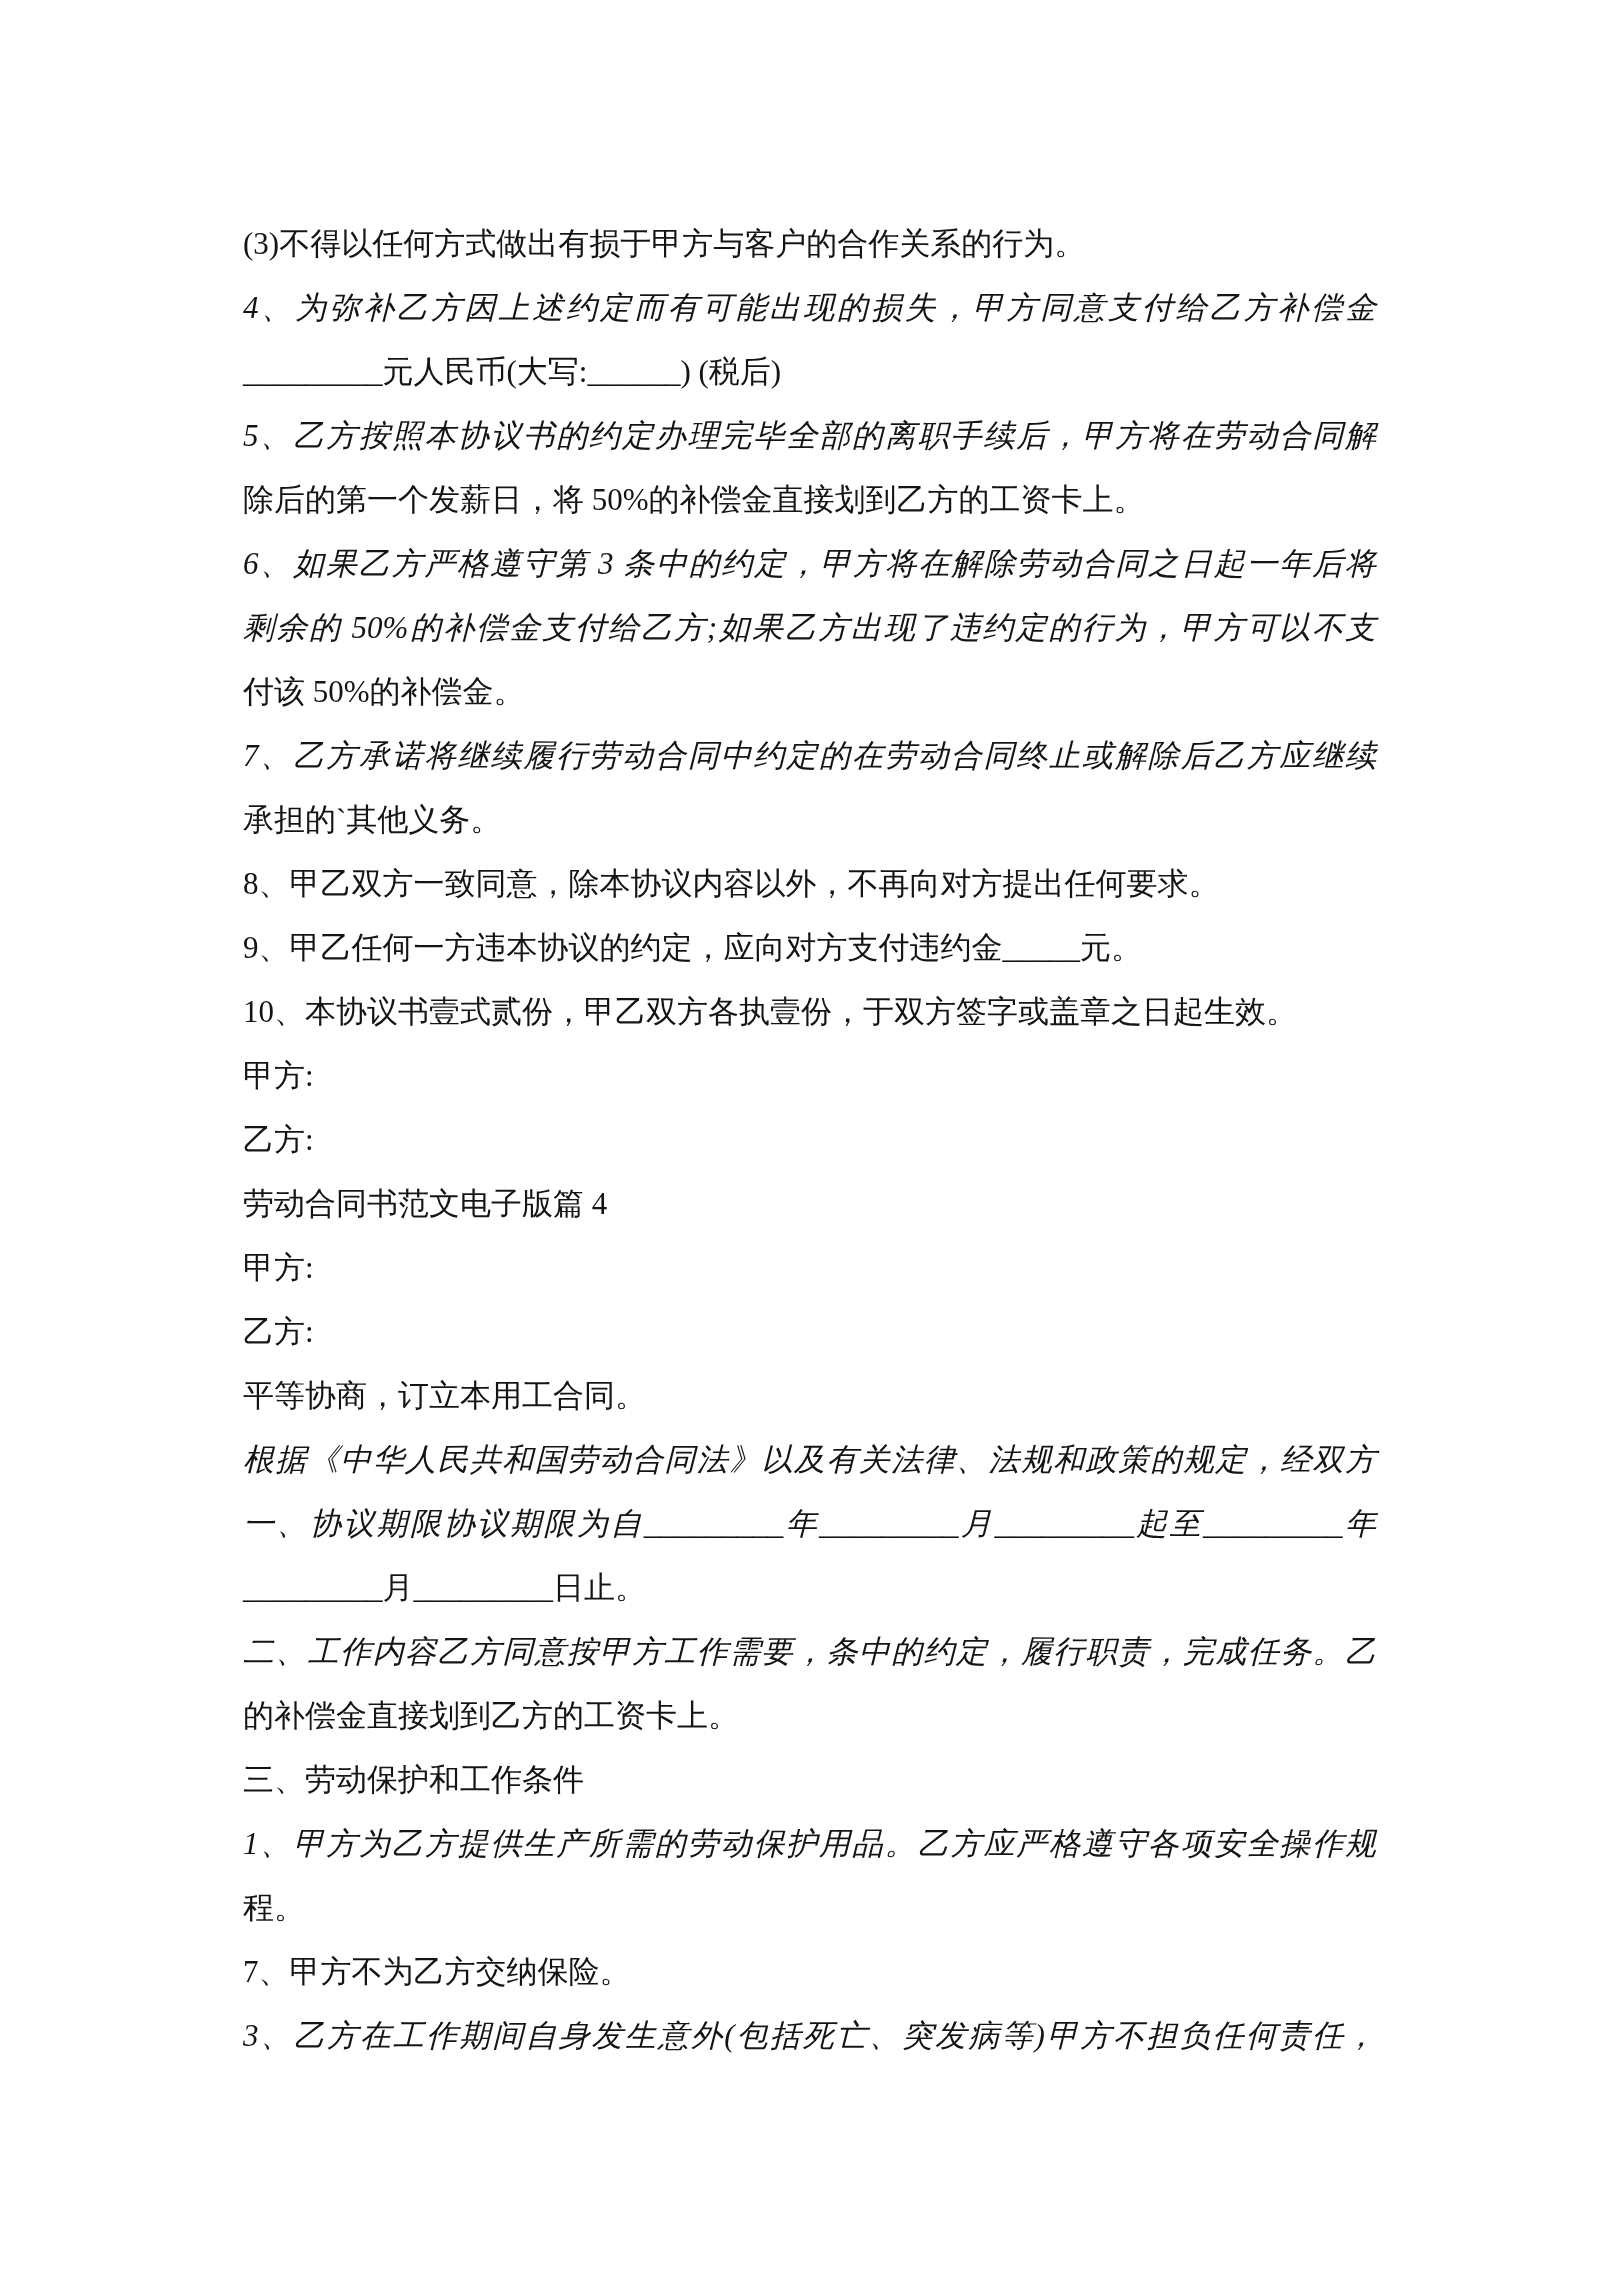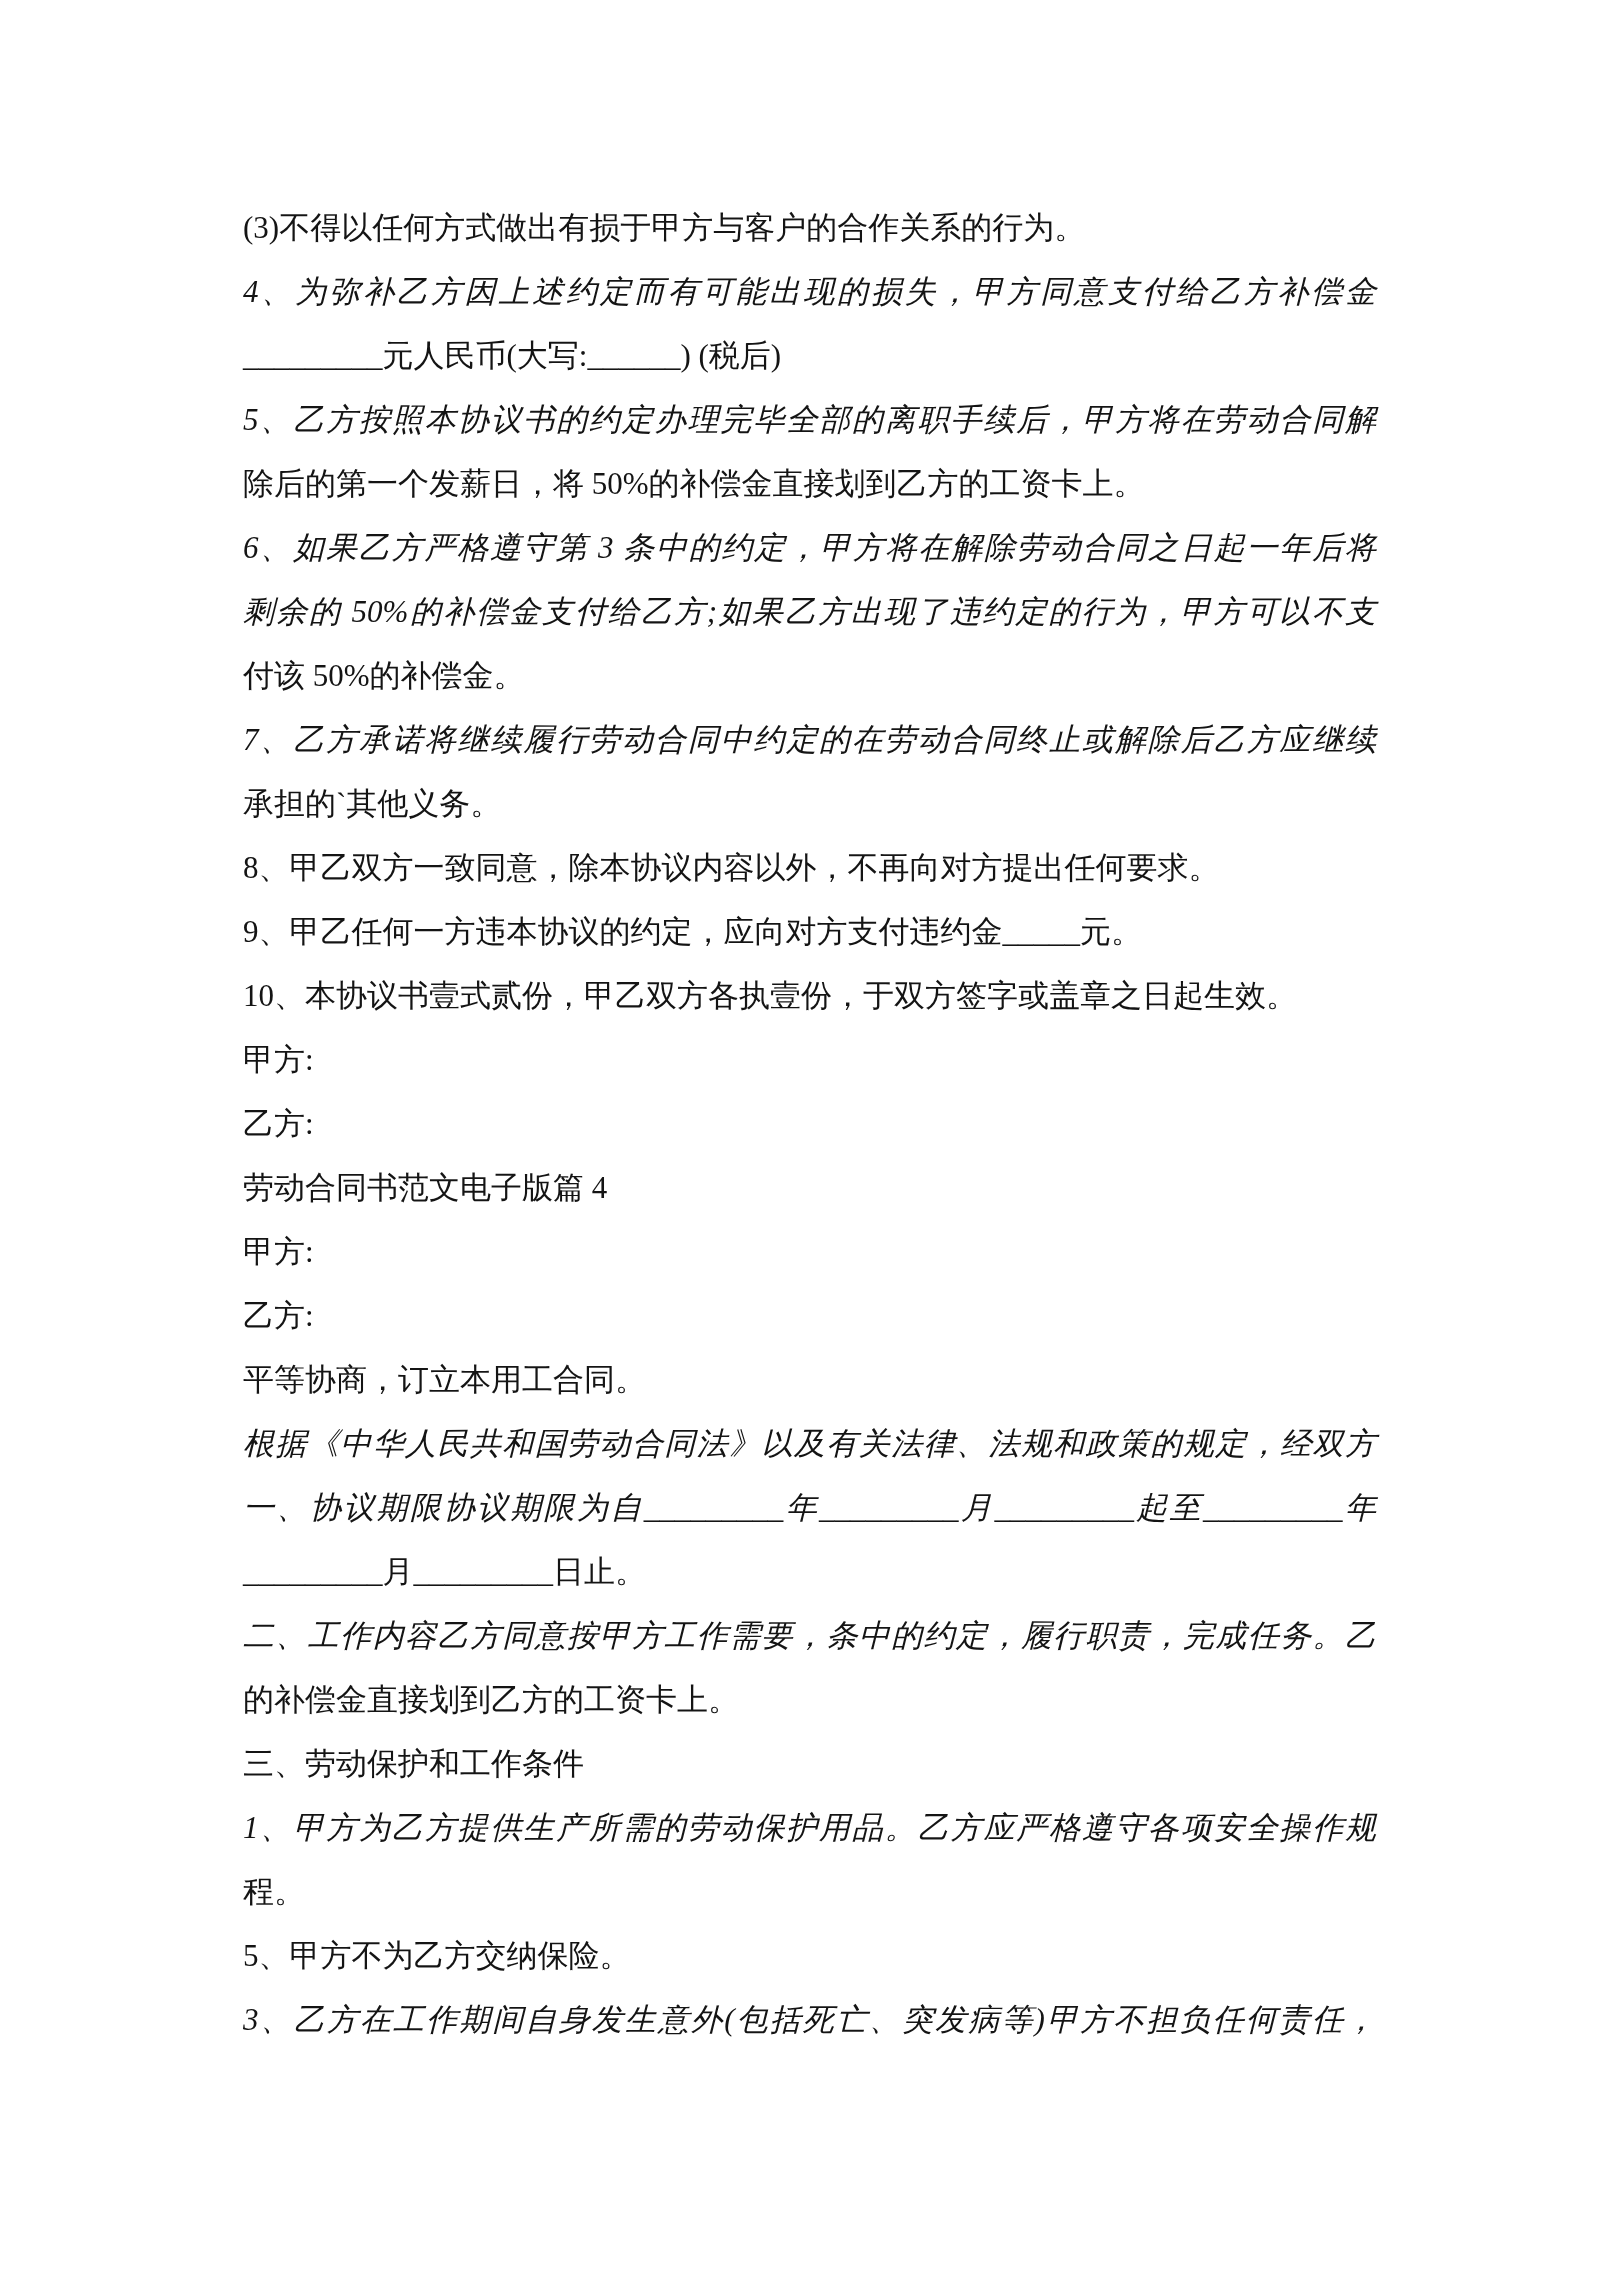"(3)不得以任何方式做出有损于甲方与客户的合作关系的行为。" .content { top: 196px -> 212px }
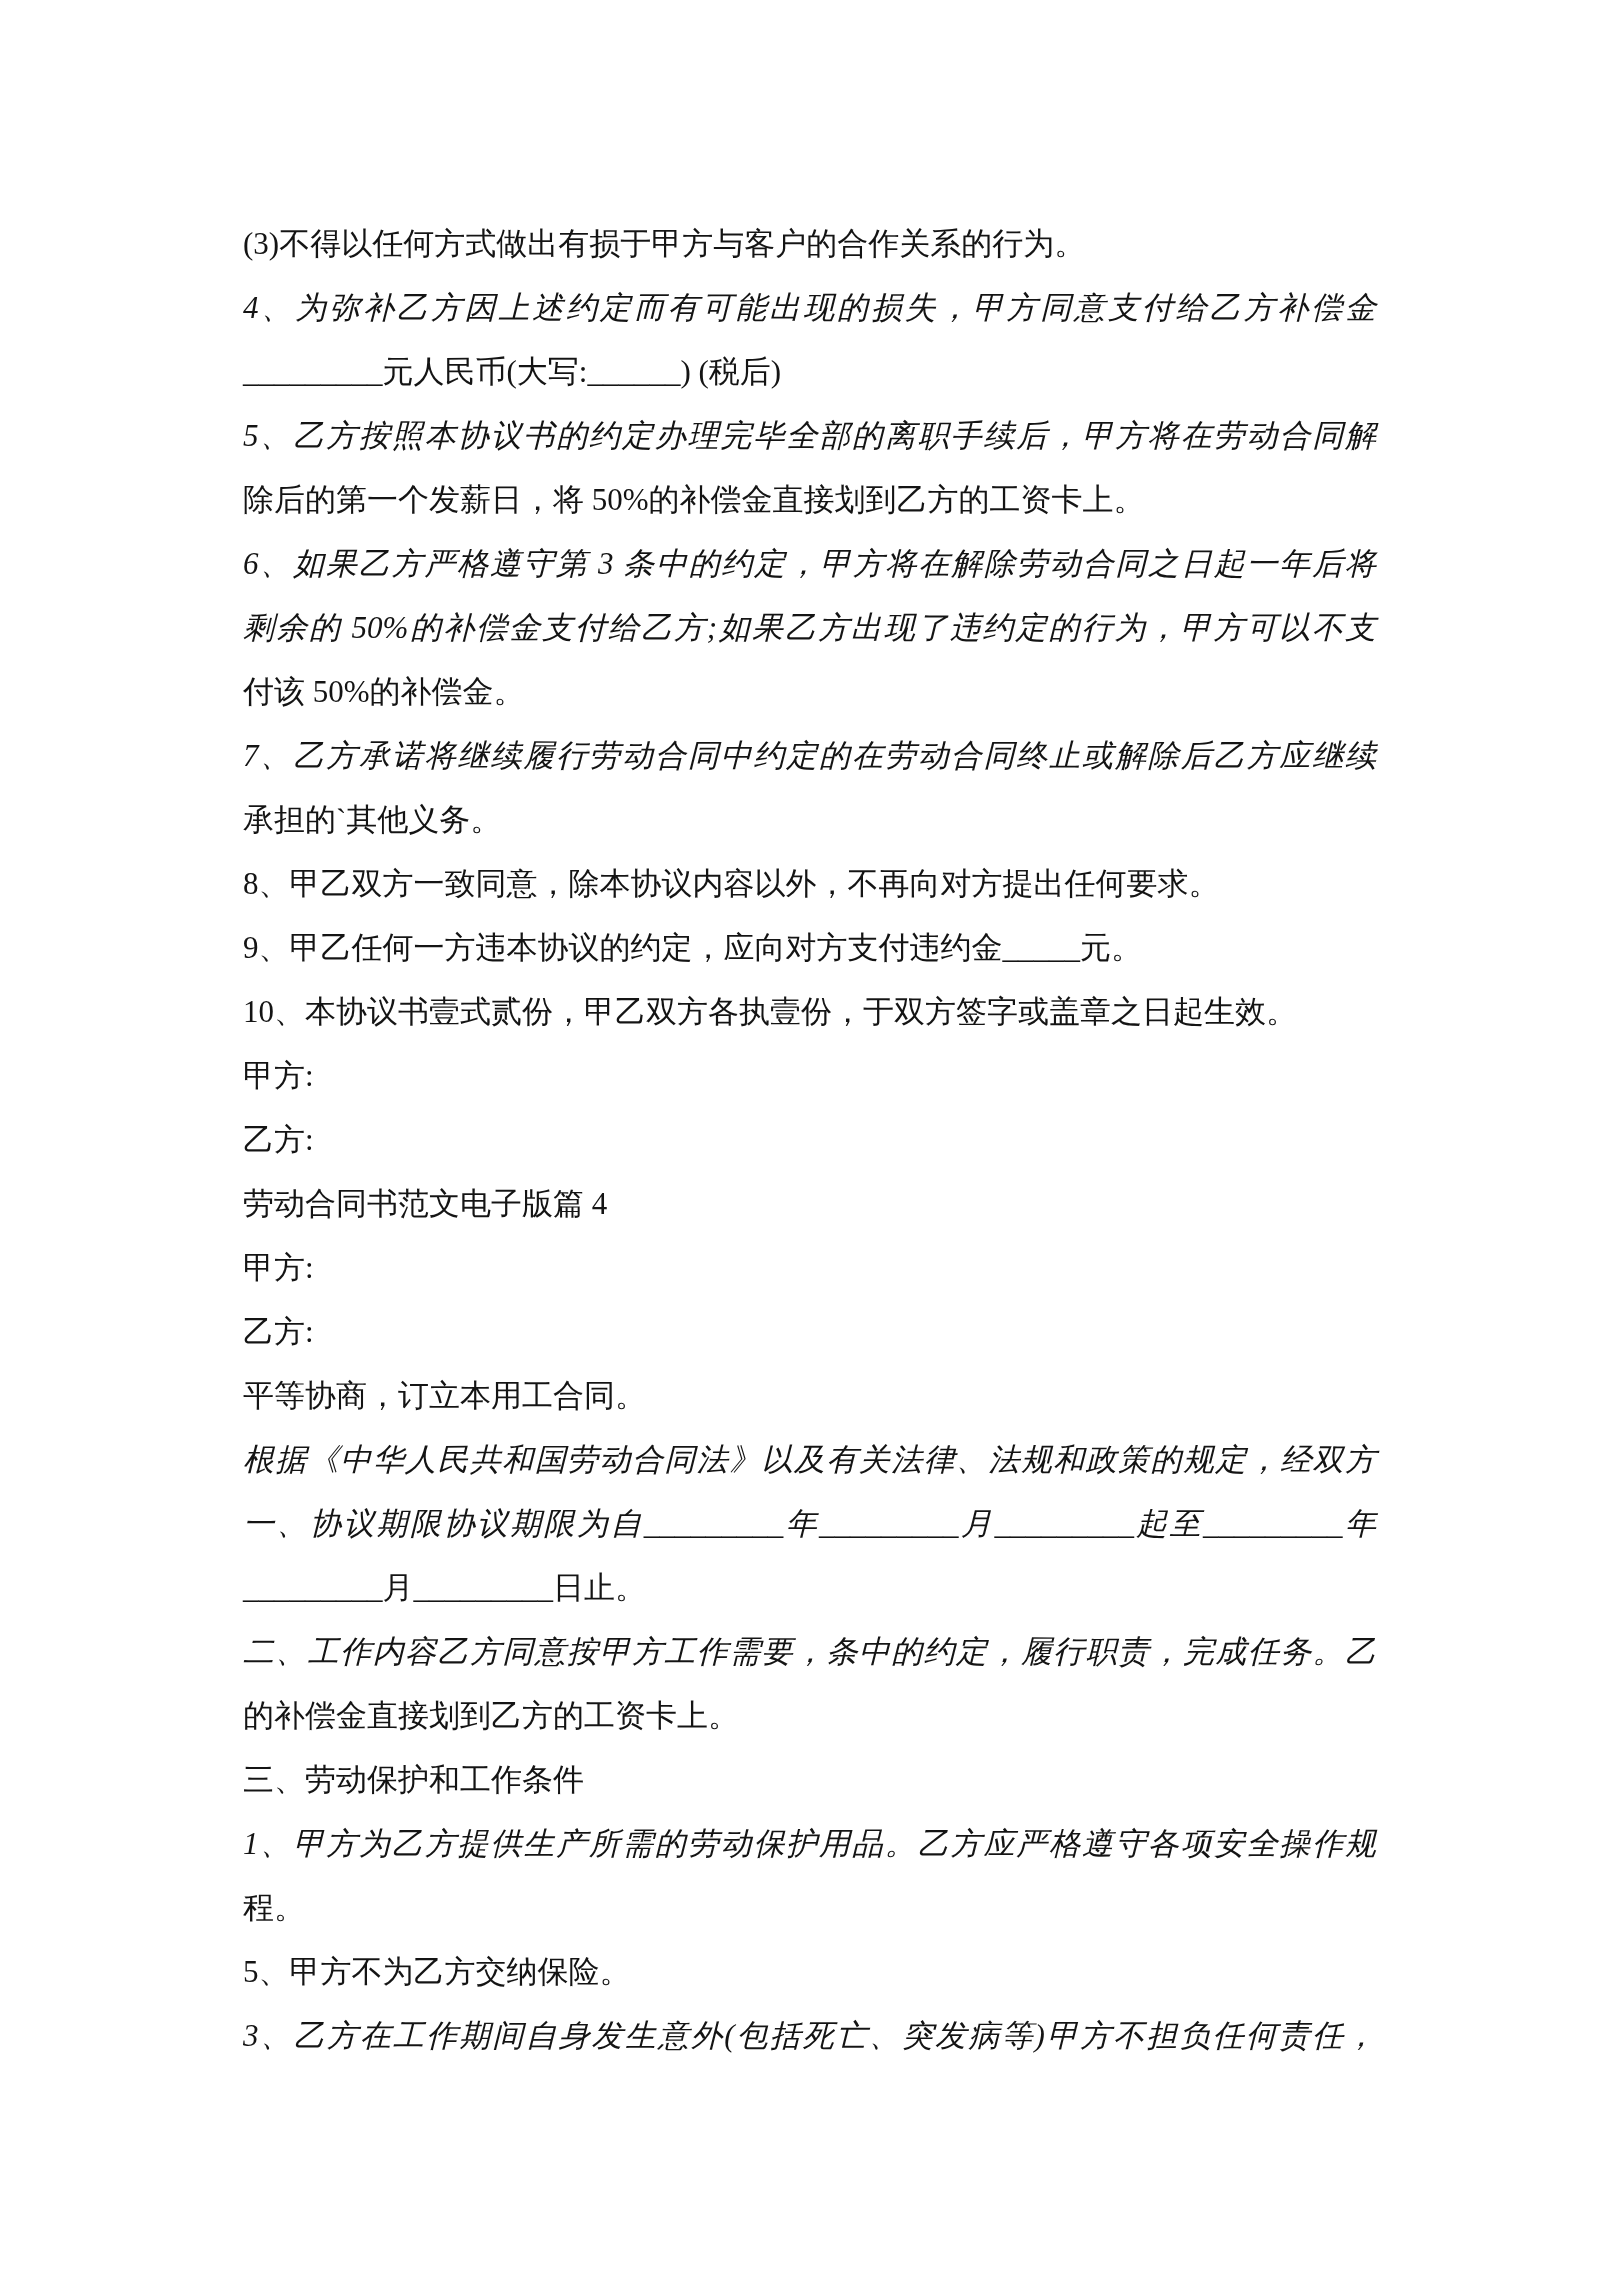"5、甲方不为乙方交纳保险。" div.line { text: 5 -> 7 }
